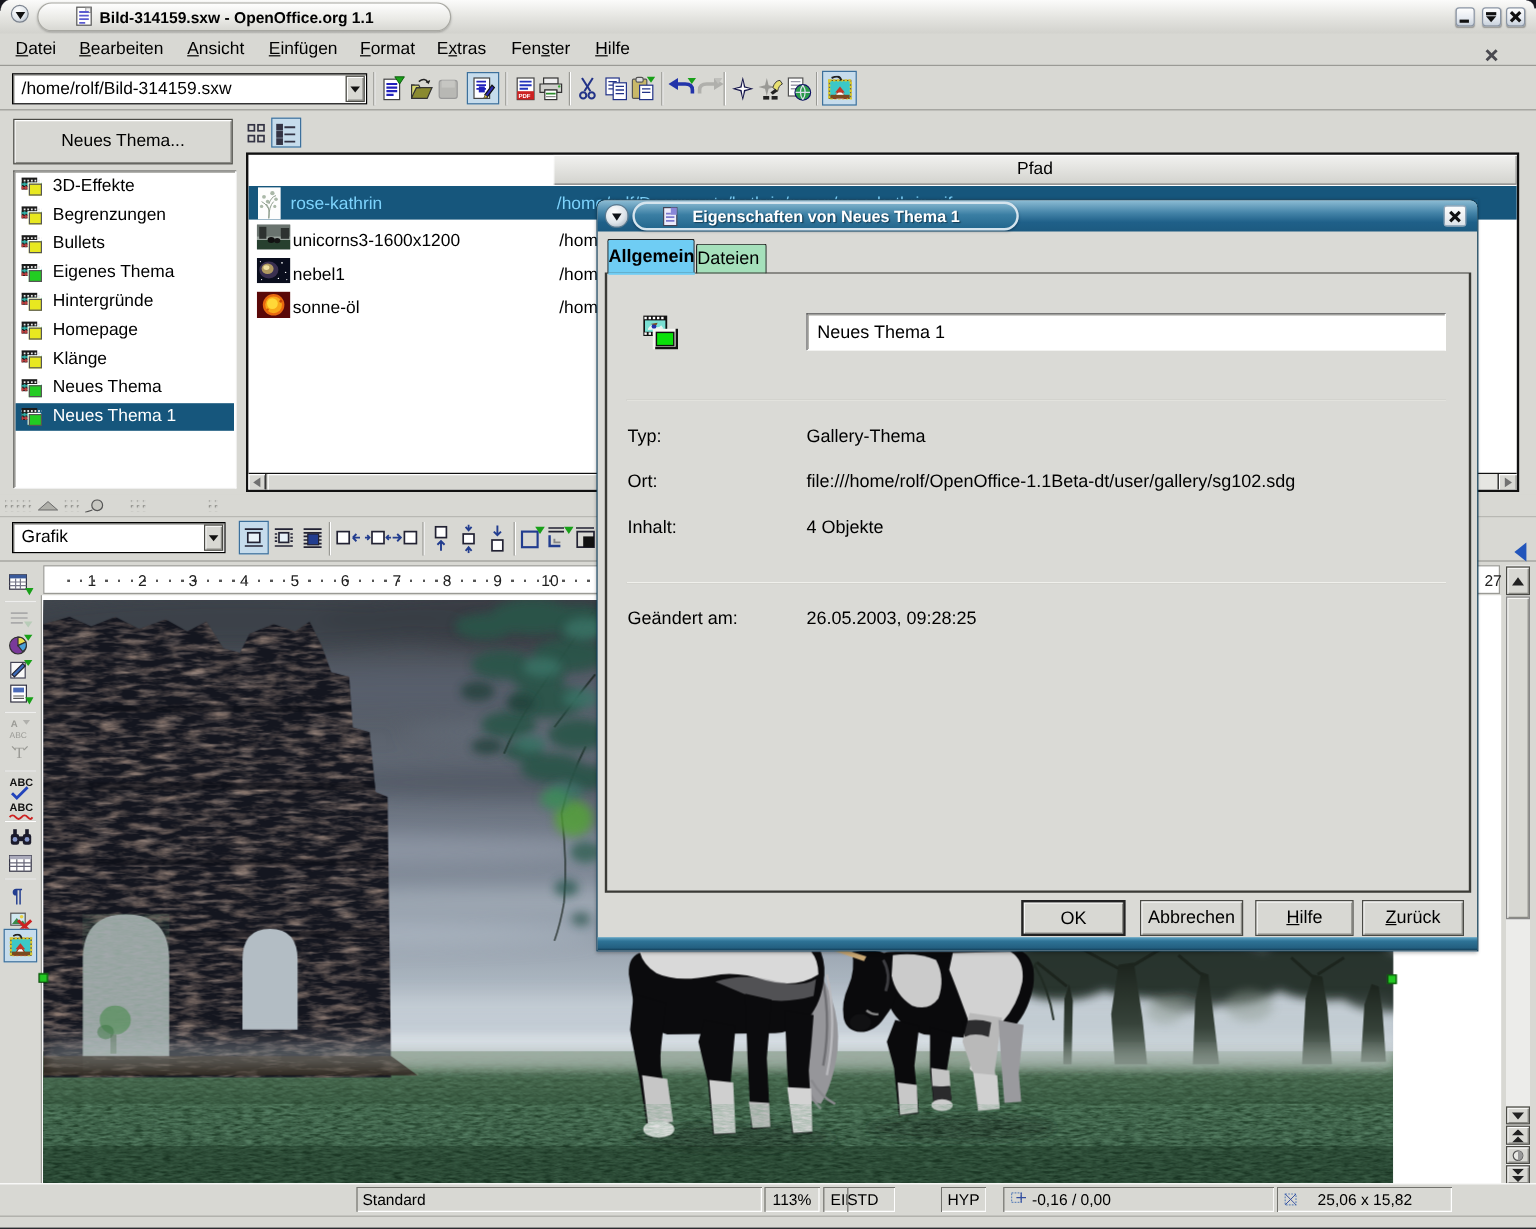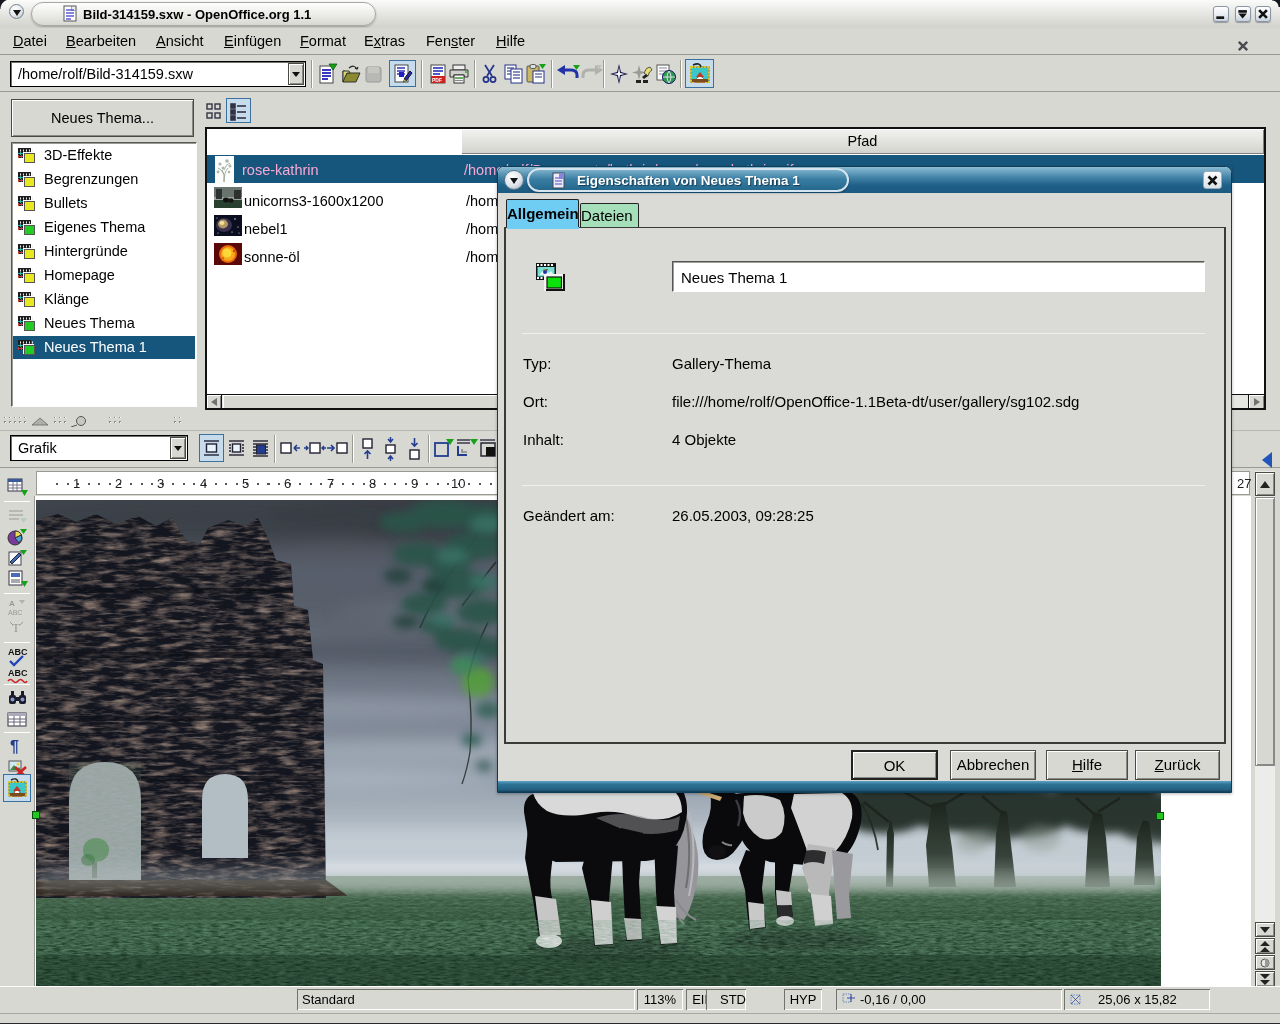"rose-kathrin" div.grow { color: #f9a8d4 -> #7dd3fc }
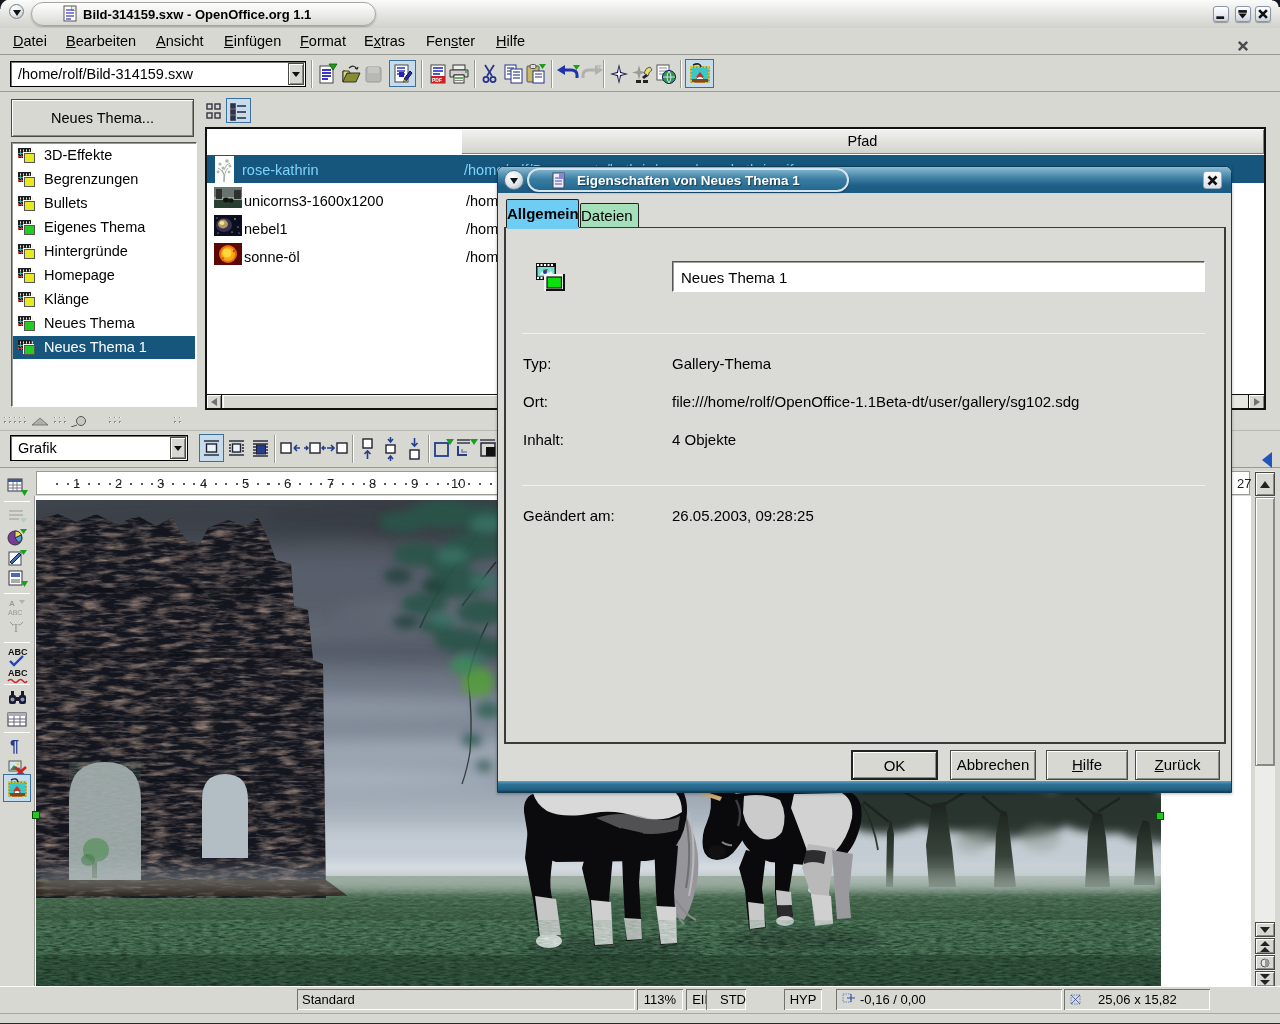"STD" div.abs { text-align: right -> left }
